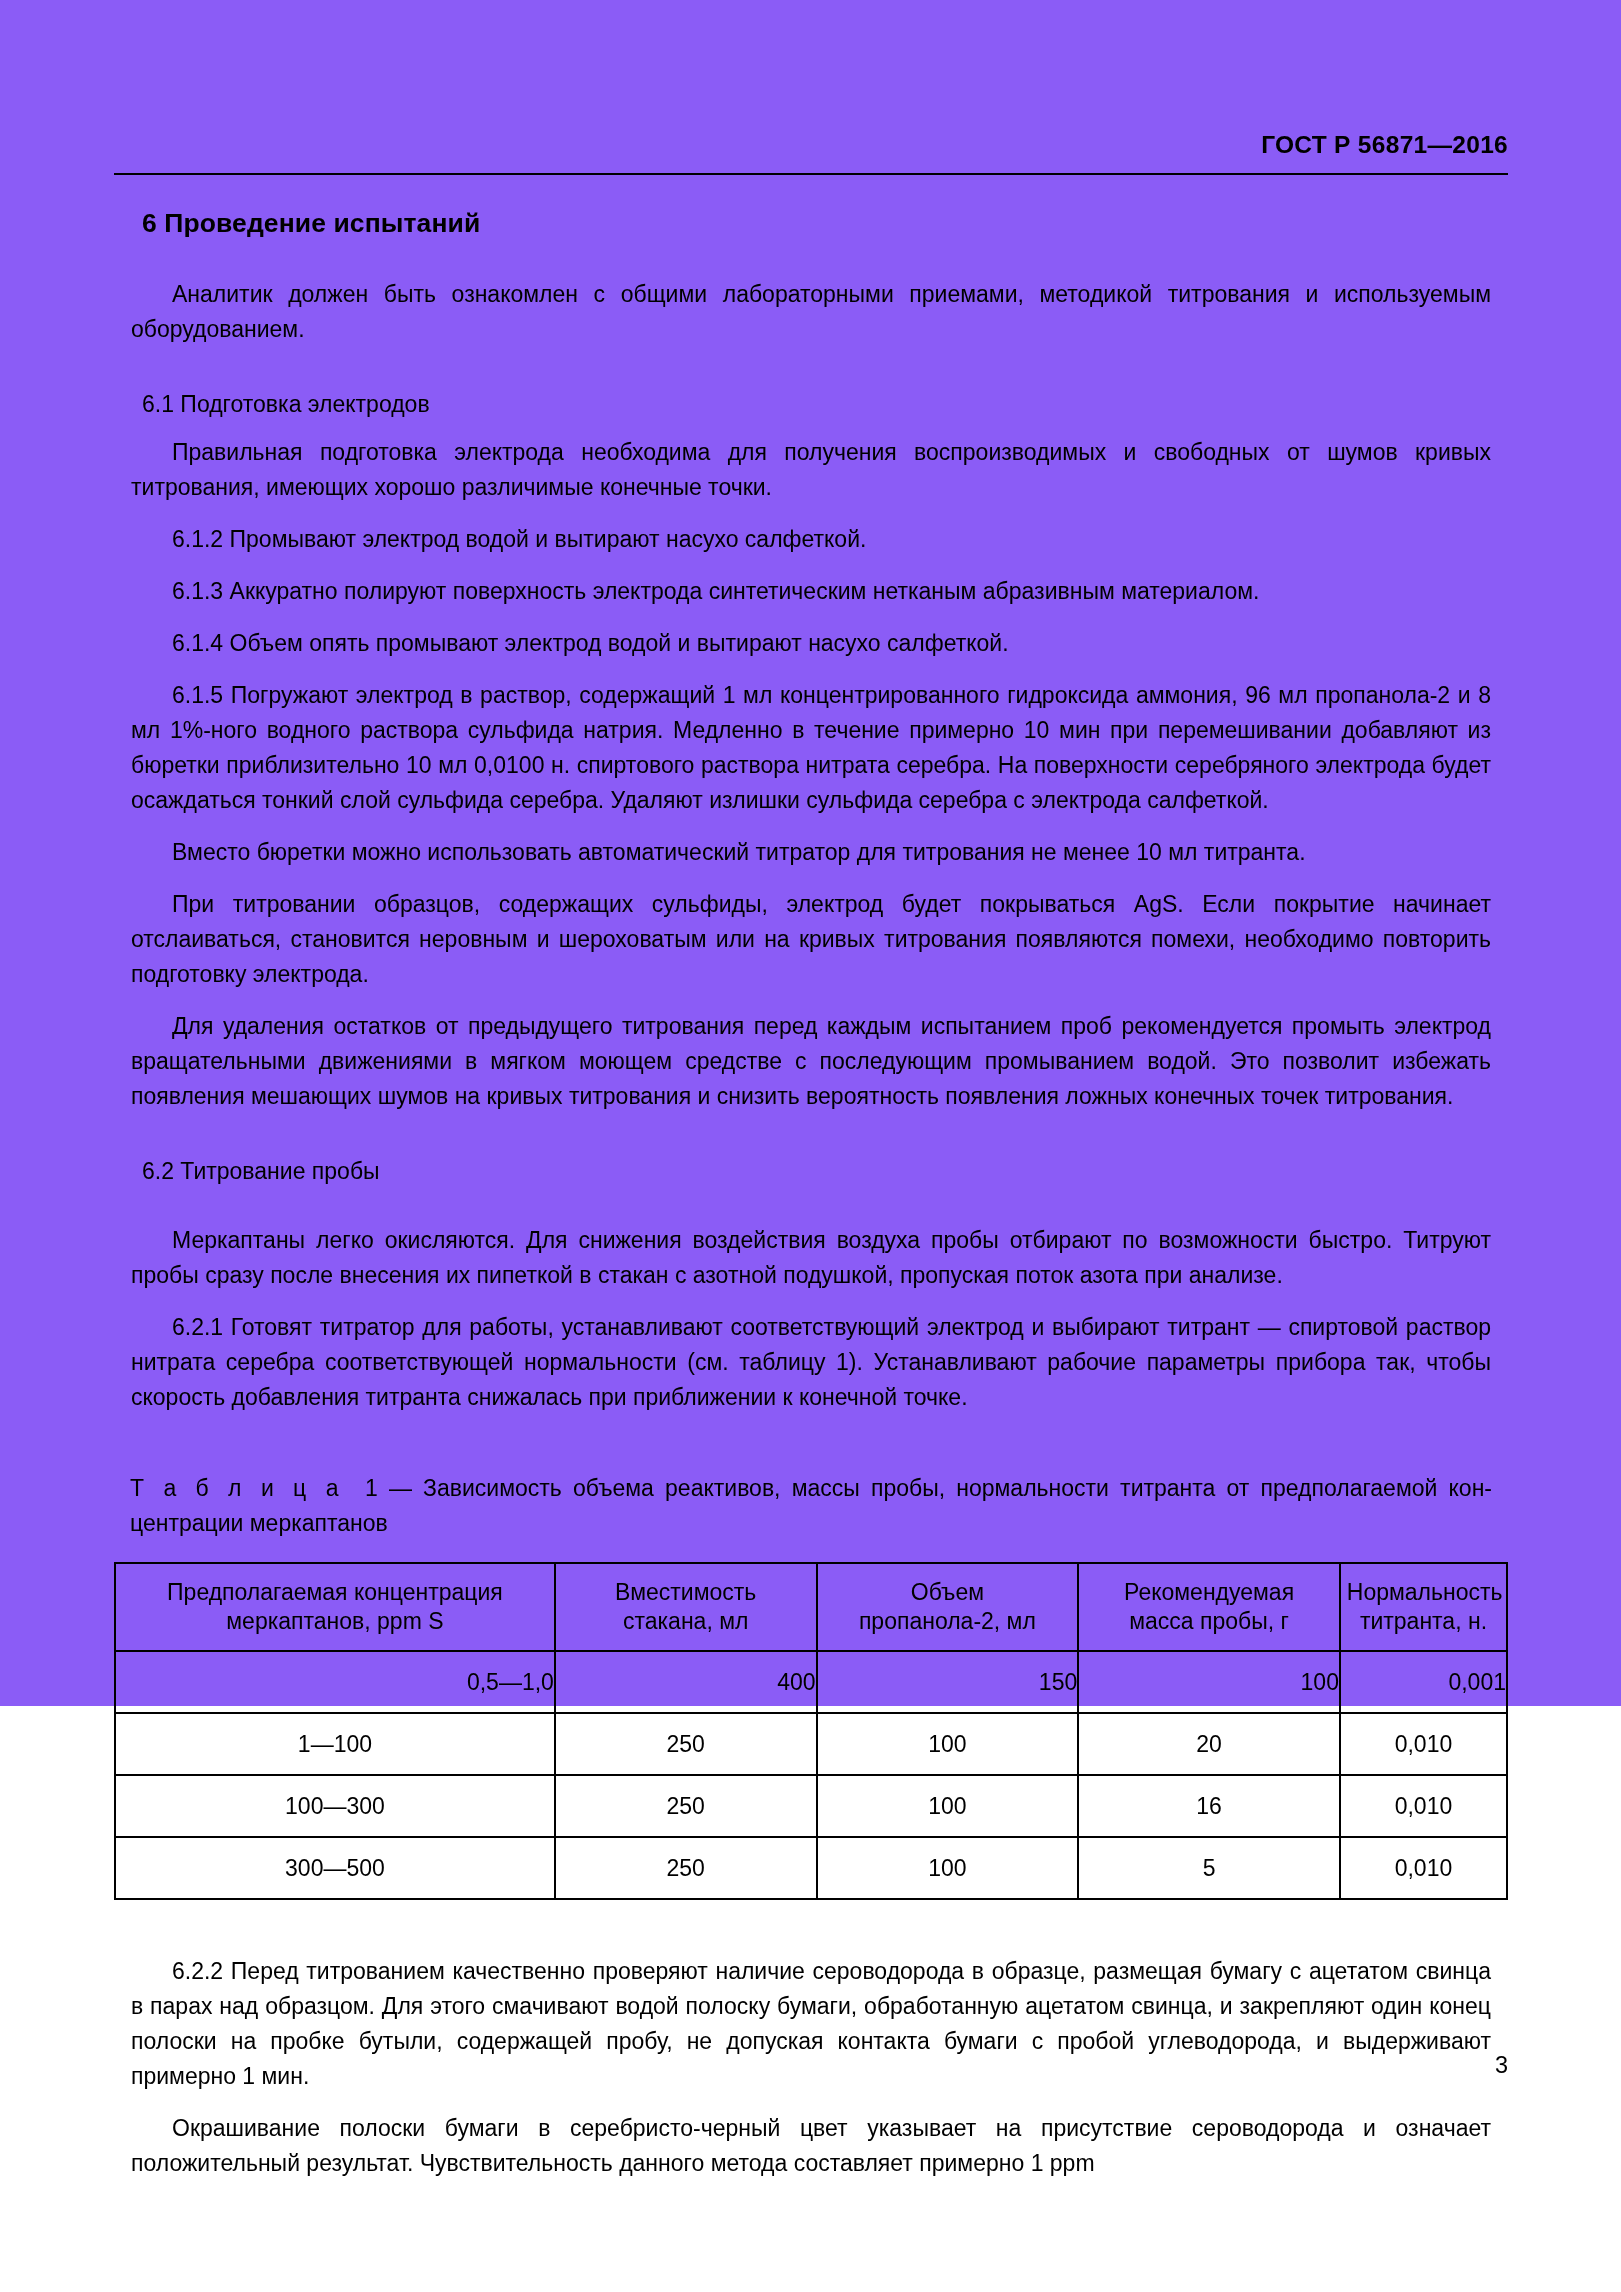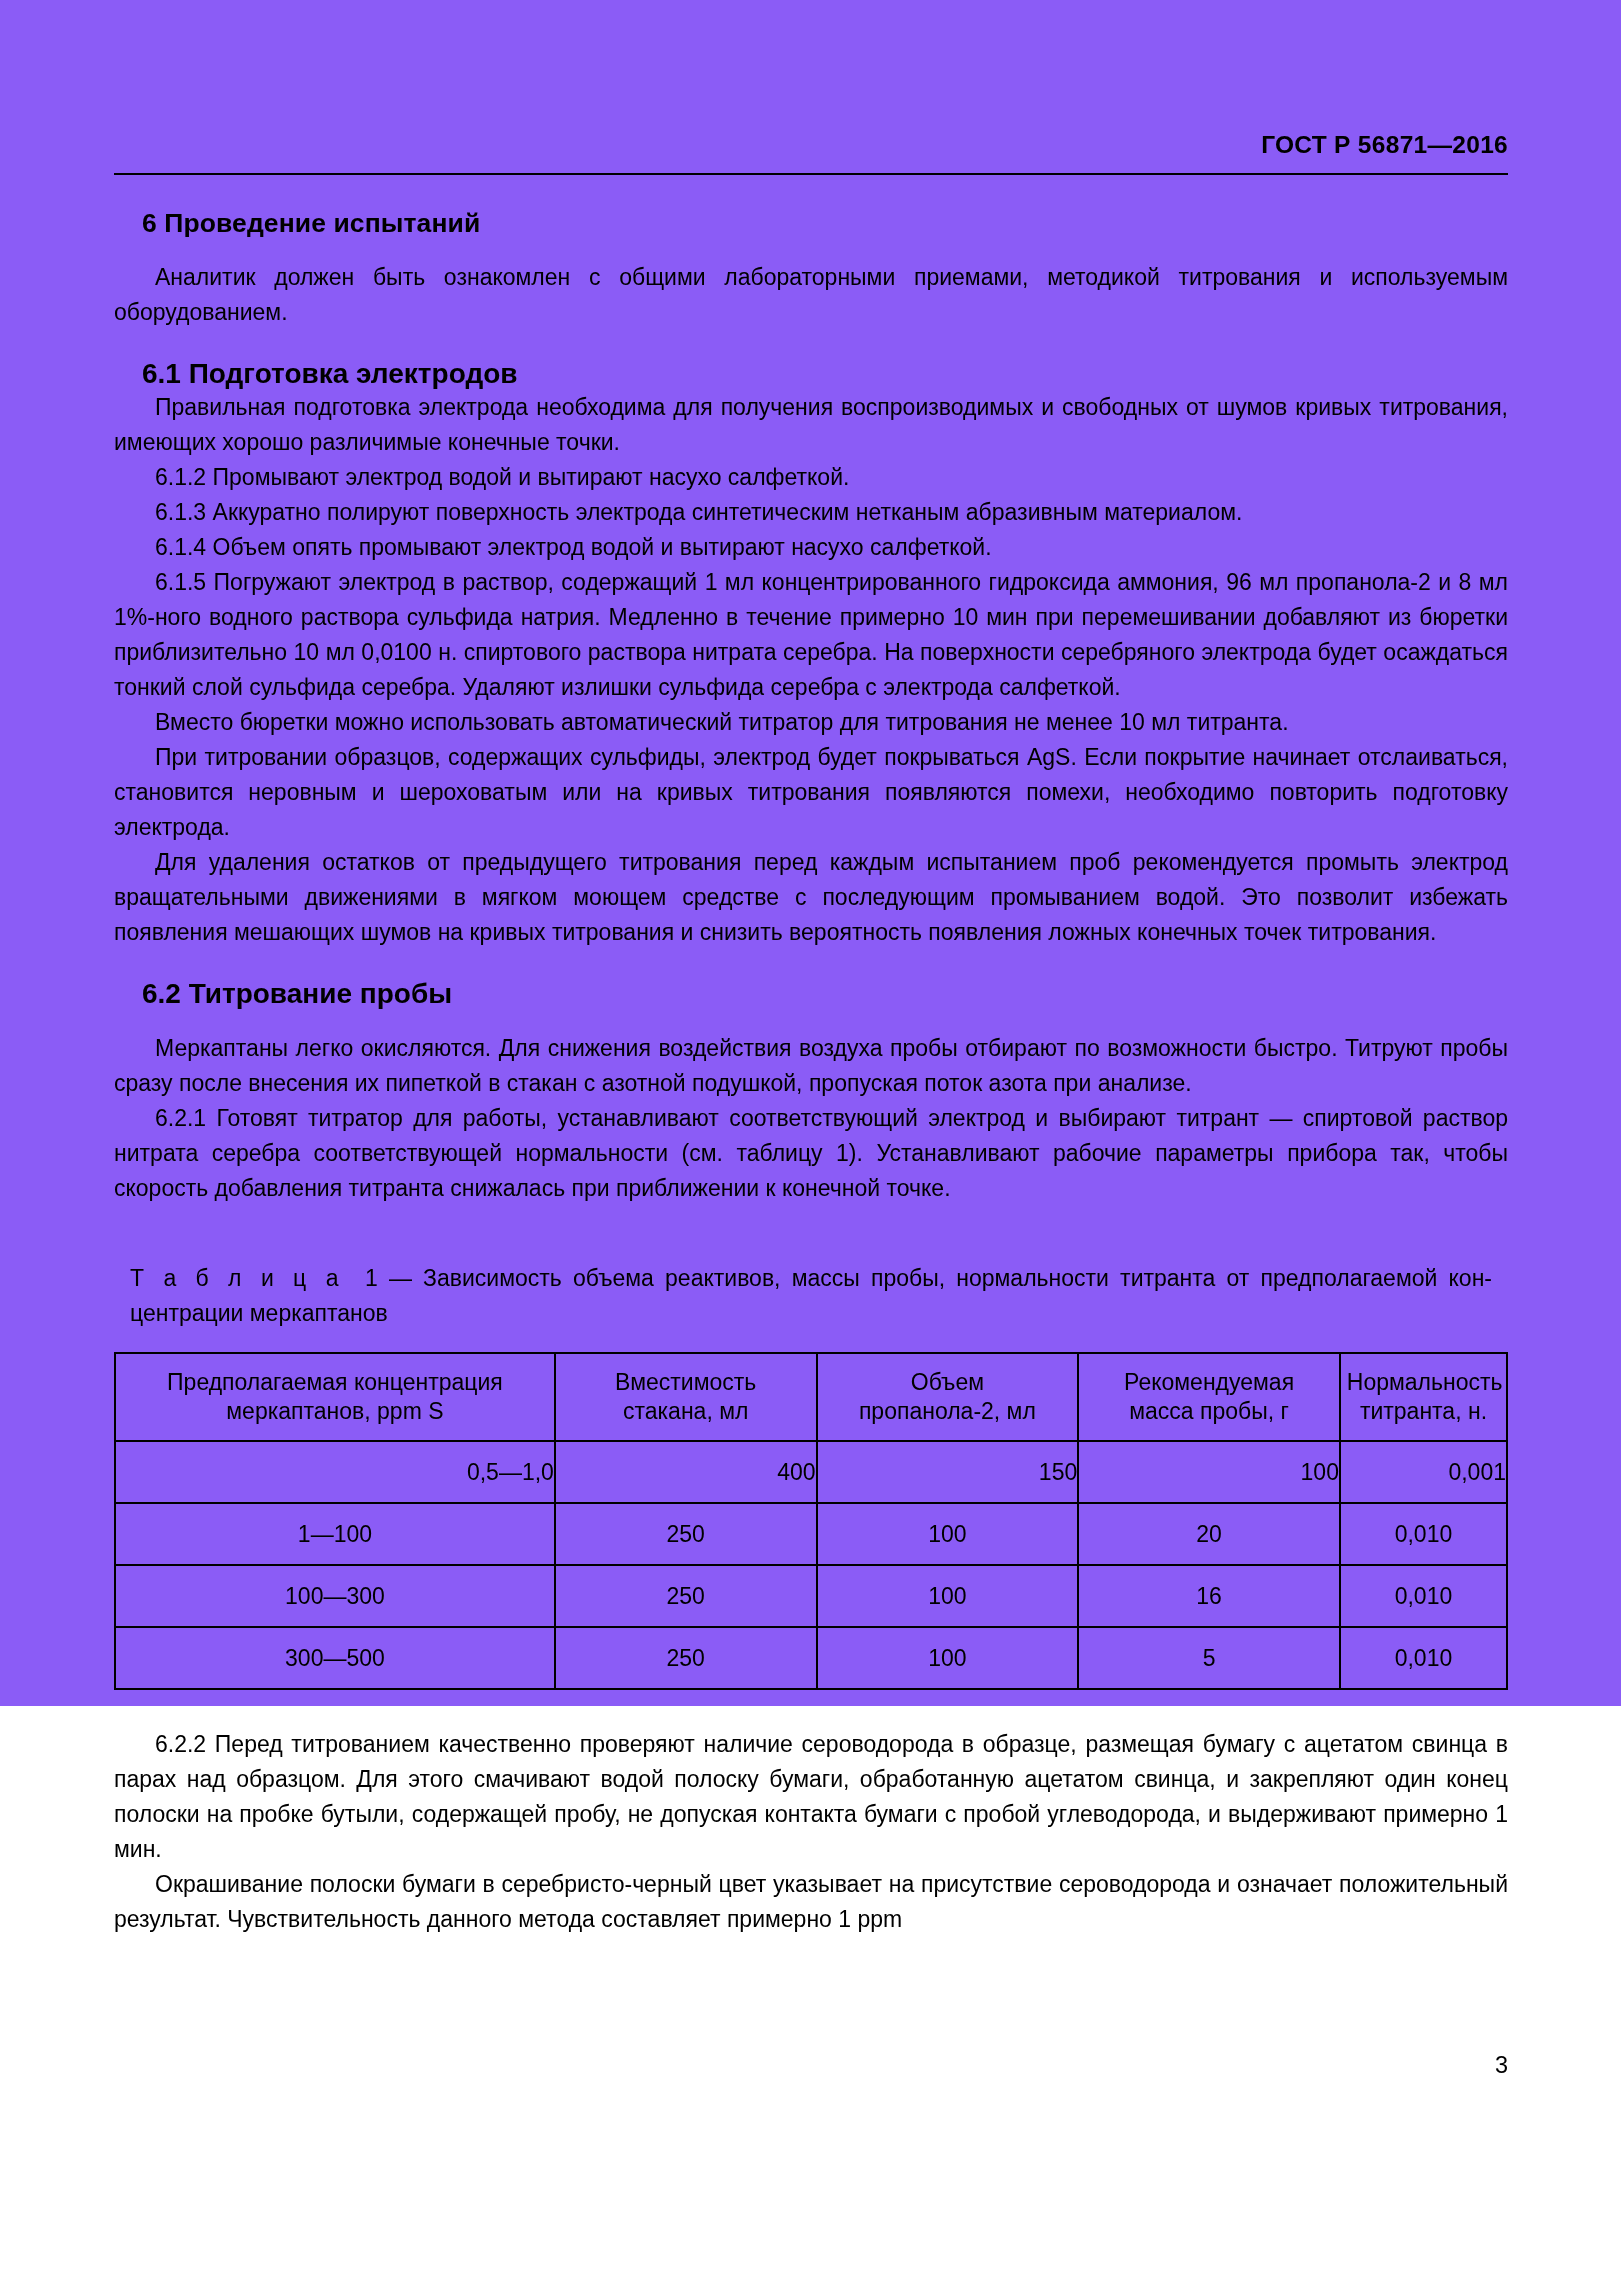"Аналитик должен быть ознакомлен с" p.body { margin: 0 -> 17px }
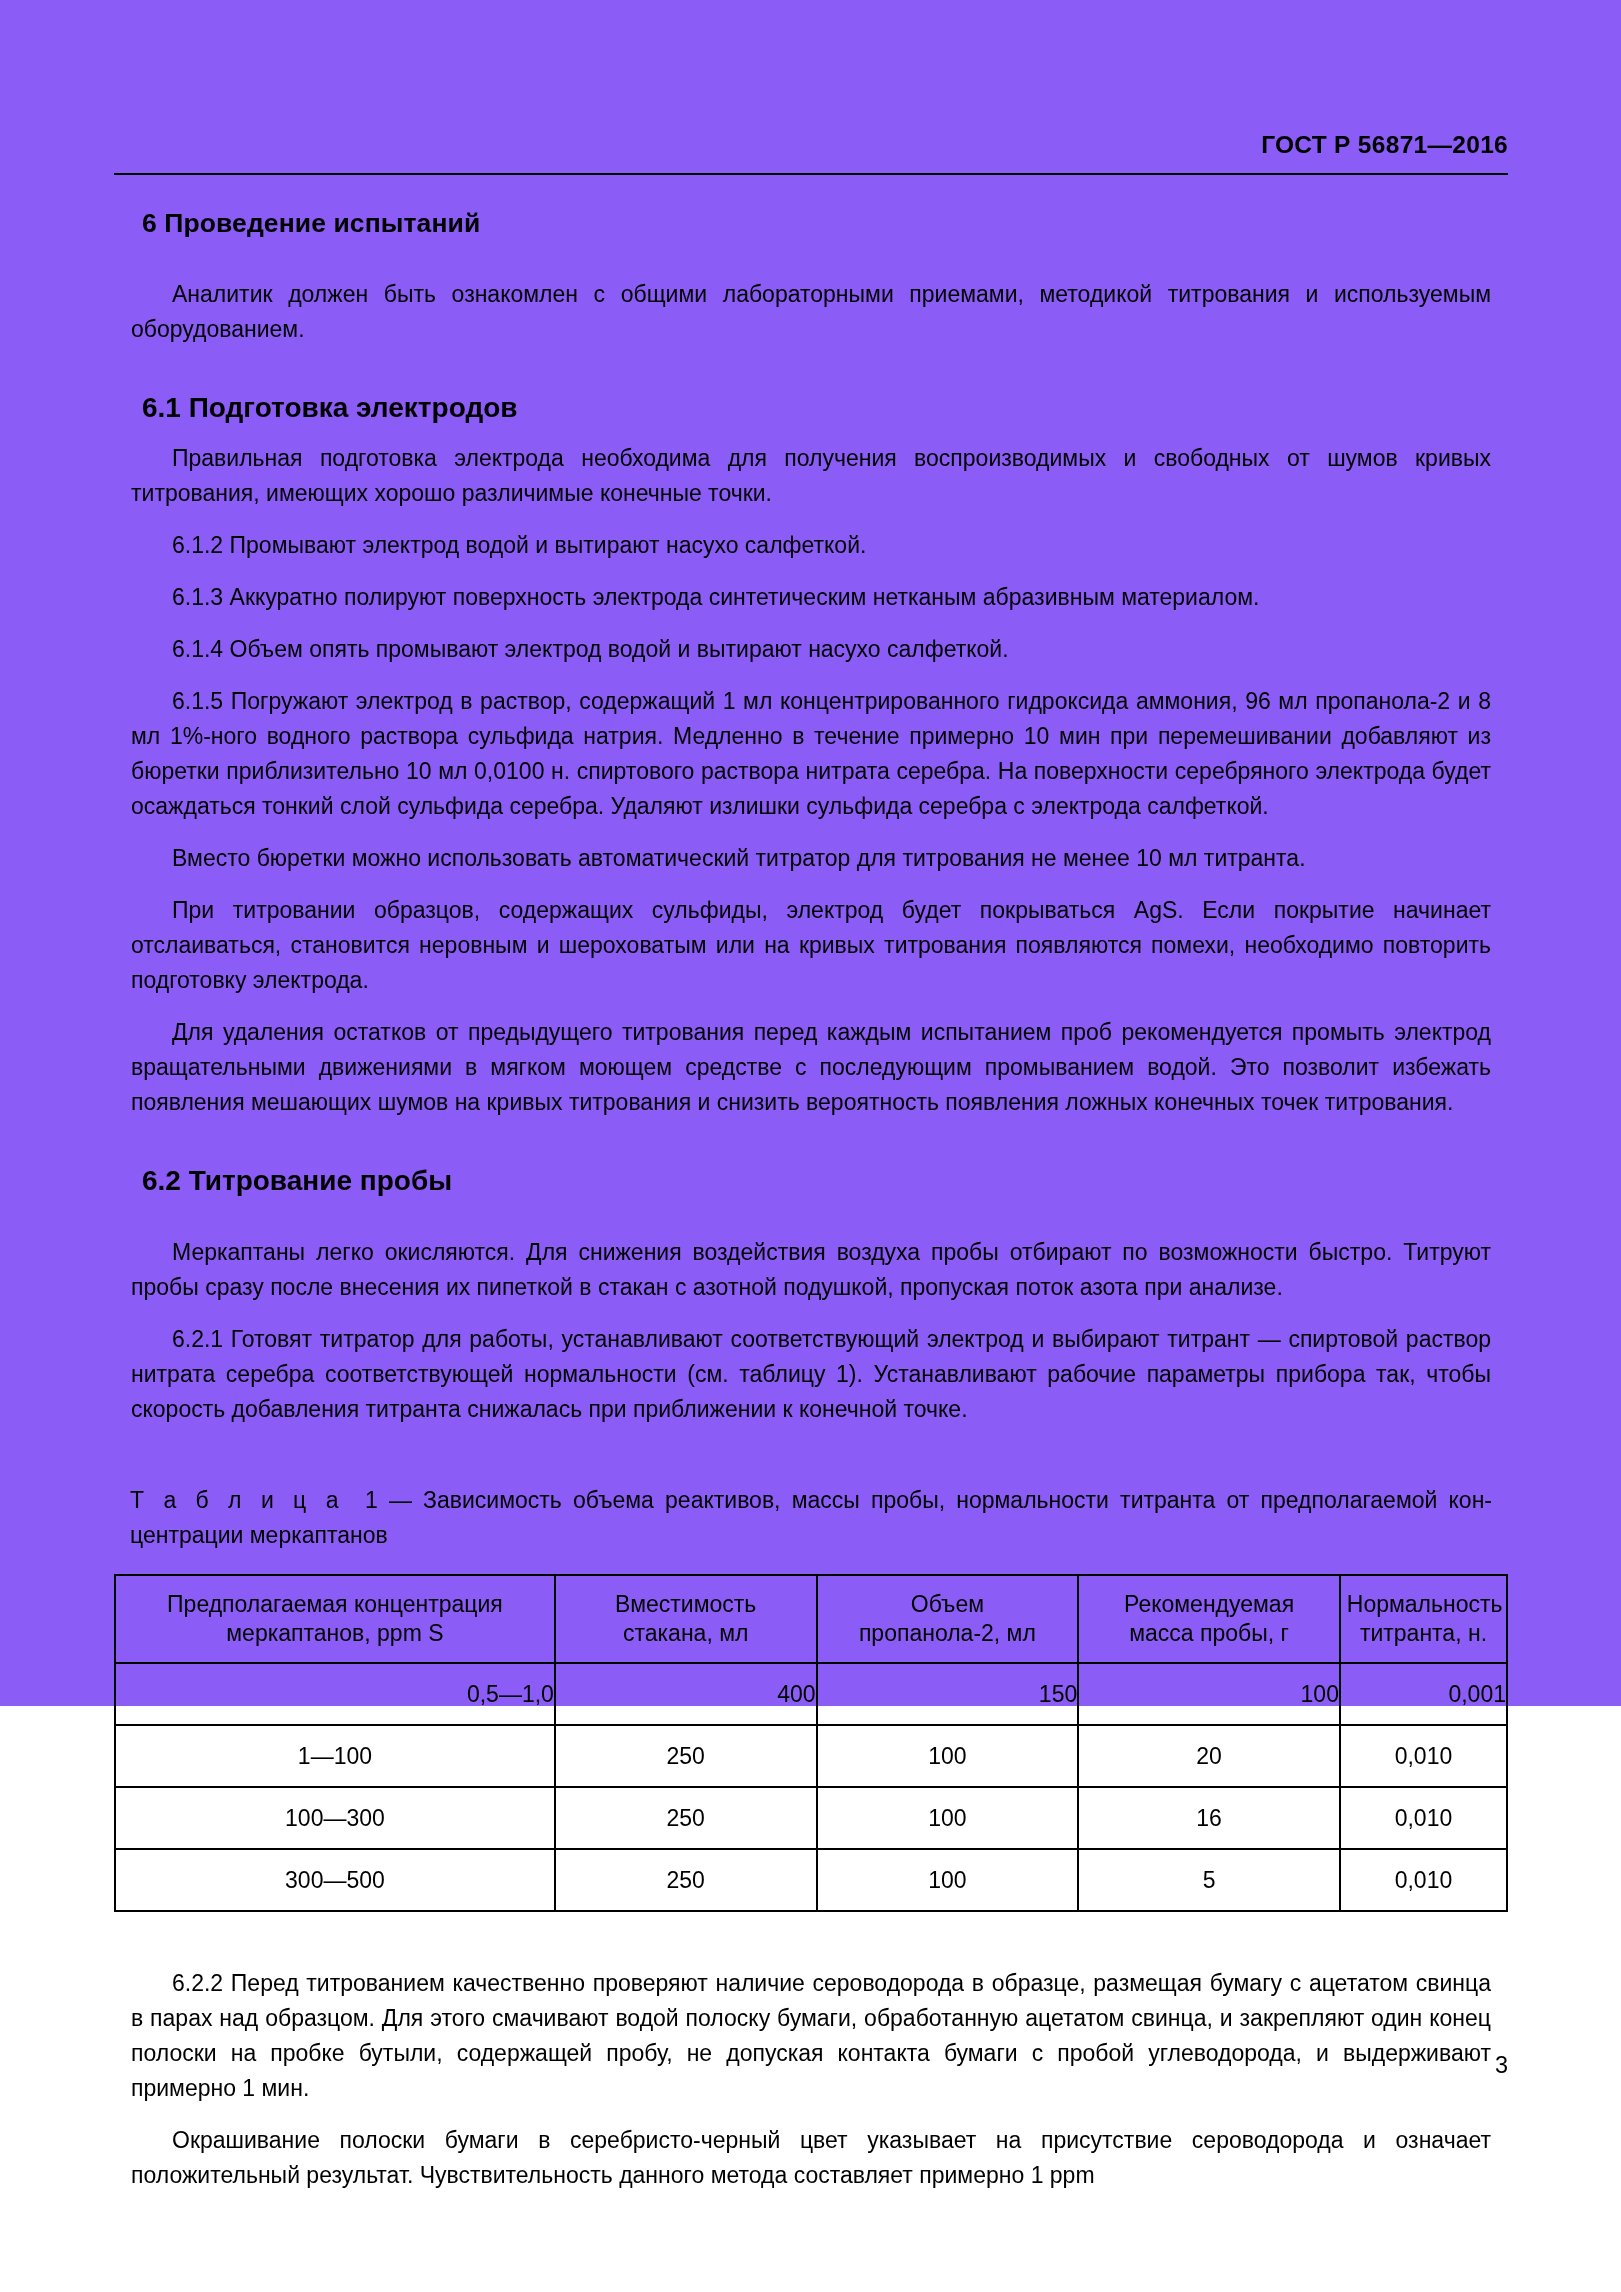"6.1 Подготовка электродов" h2.subsec { font-size: 28px -> 23px; font-weight: bold -> normal }
